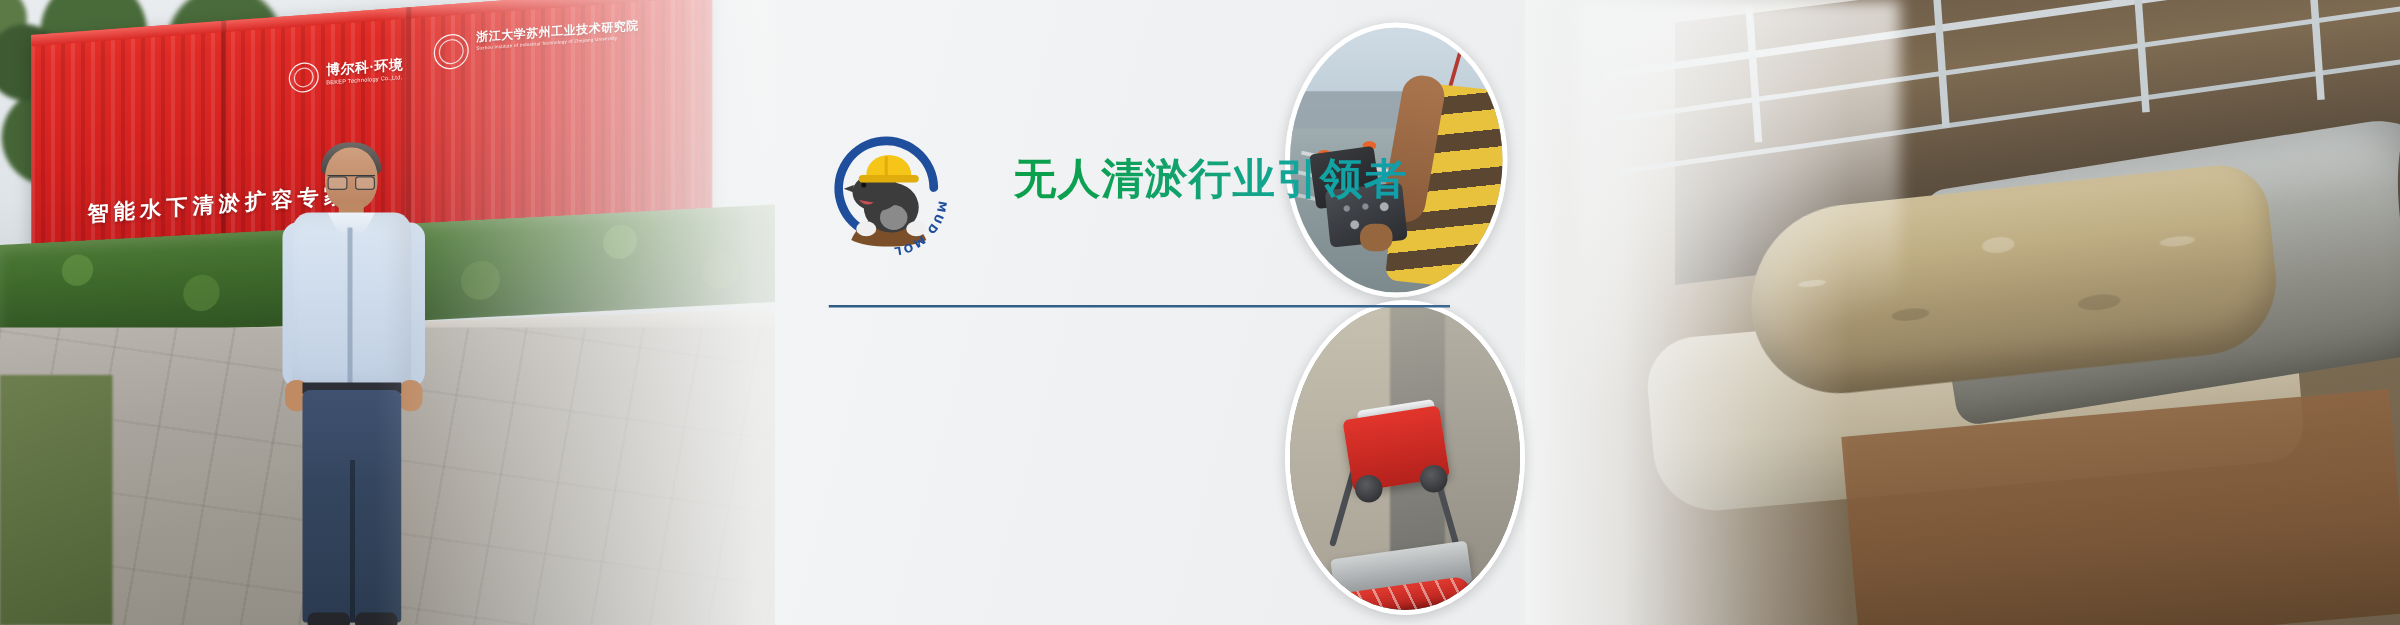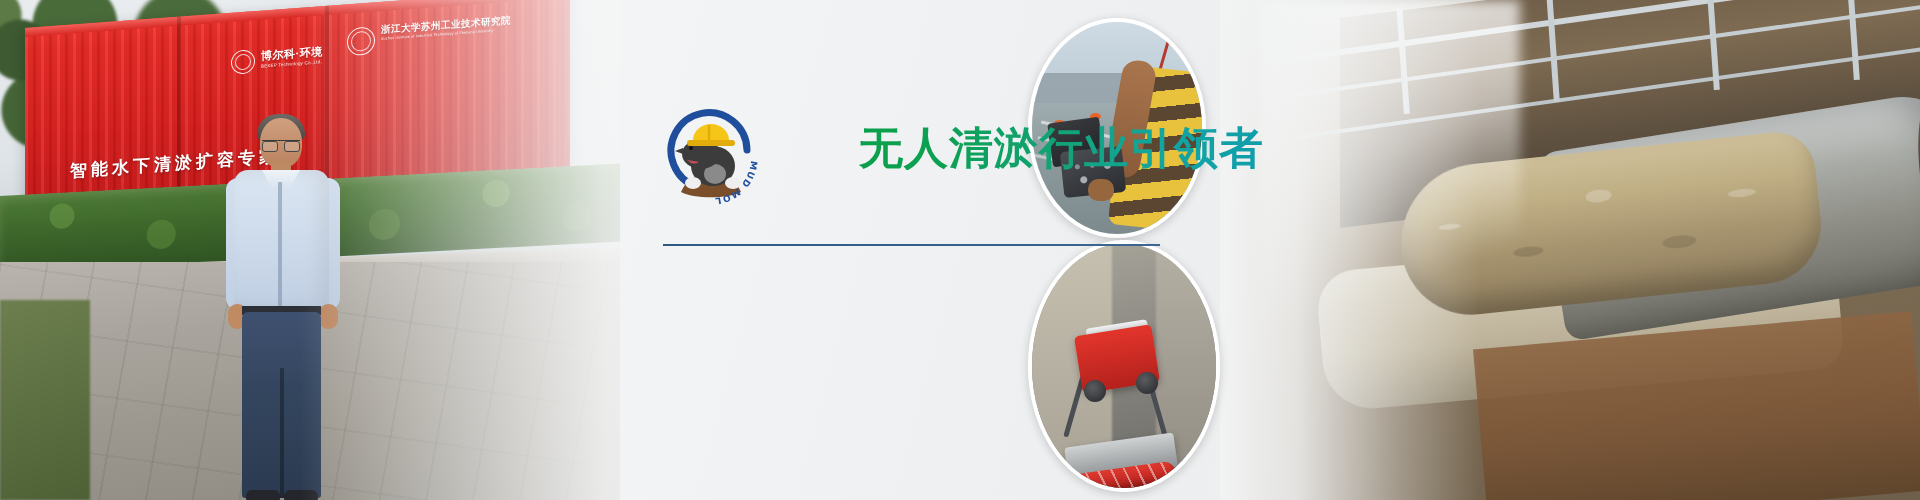"无人清淤行业引领者" .headline { font-size: 44px -> 34px; margin-left: 48px -> none }
